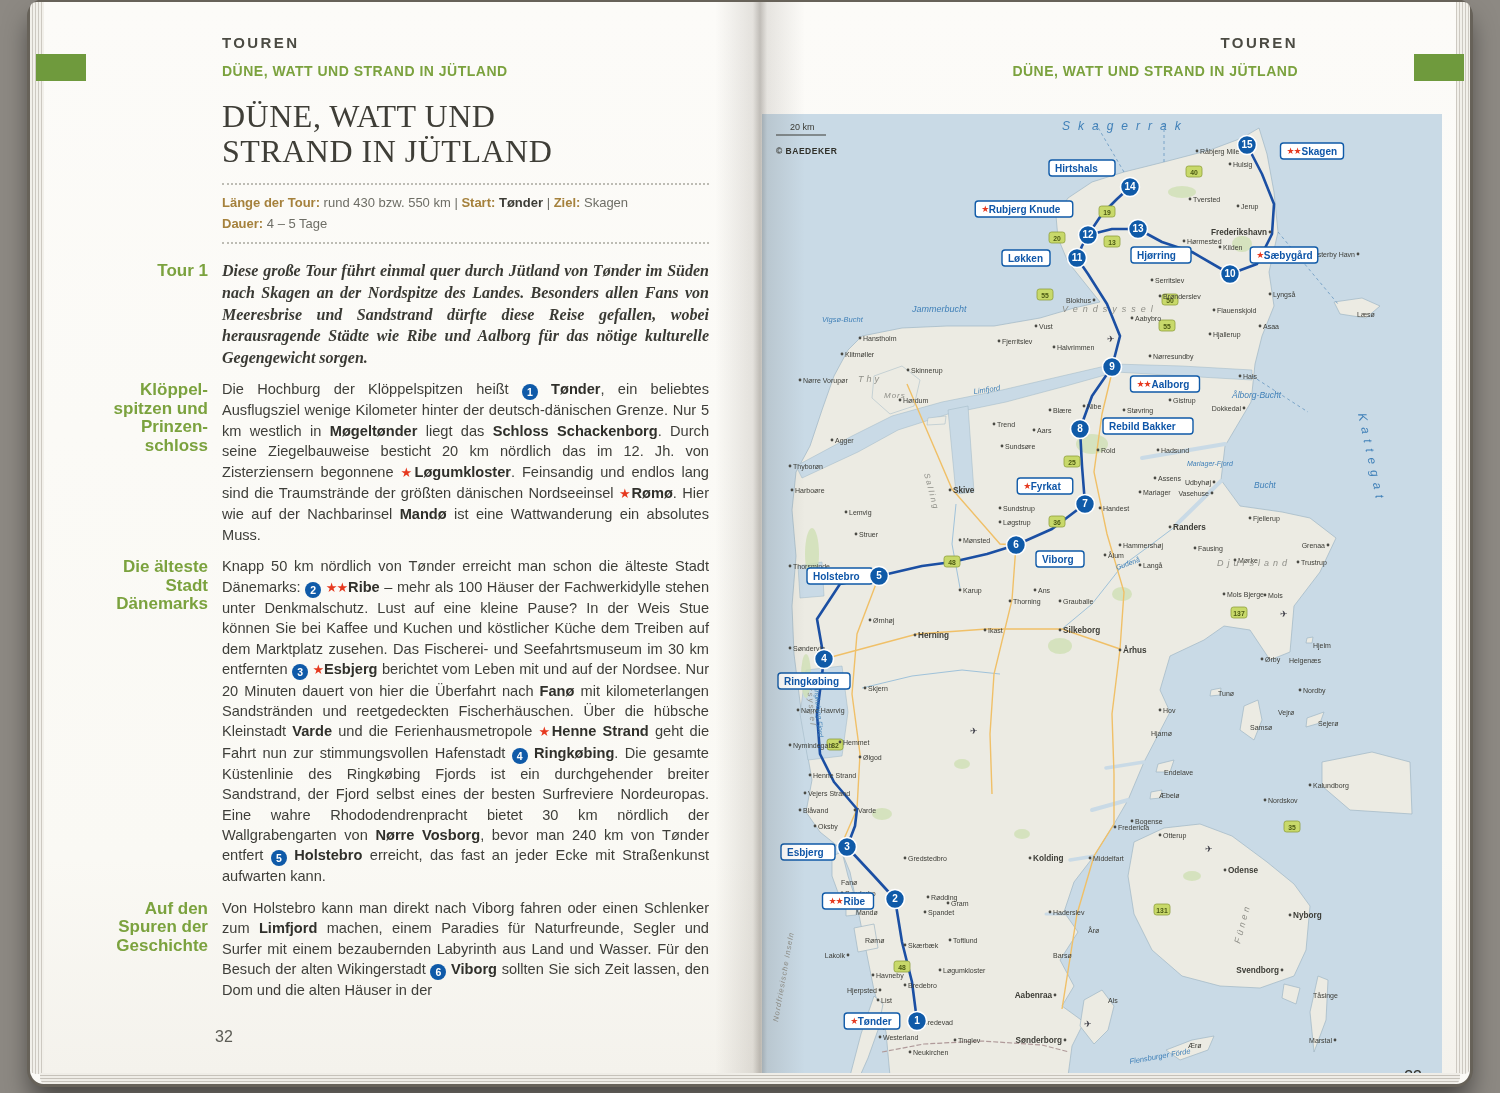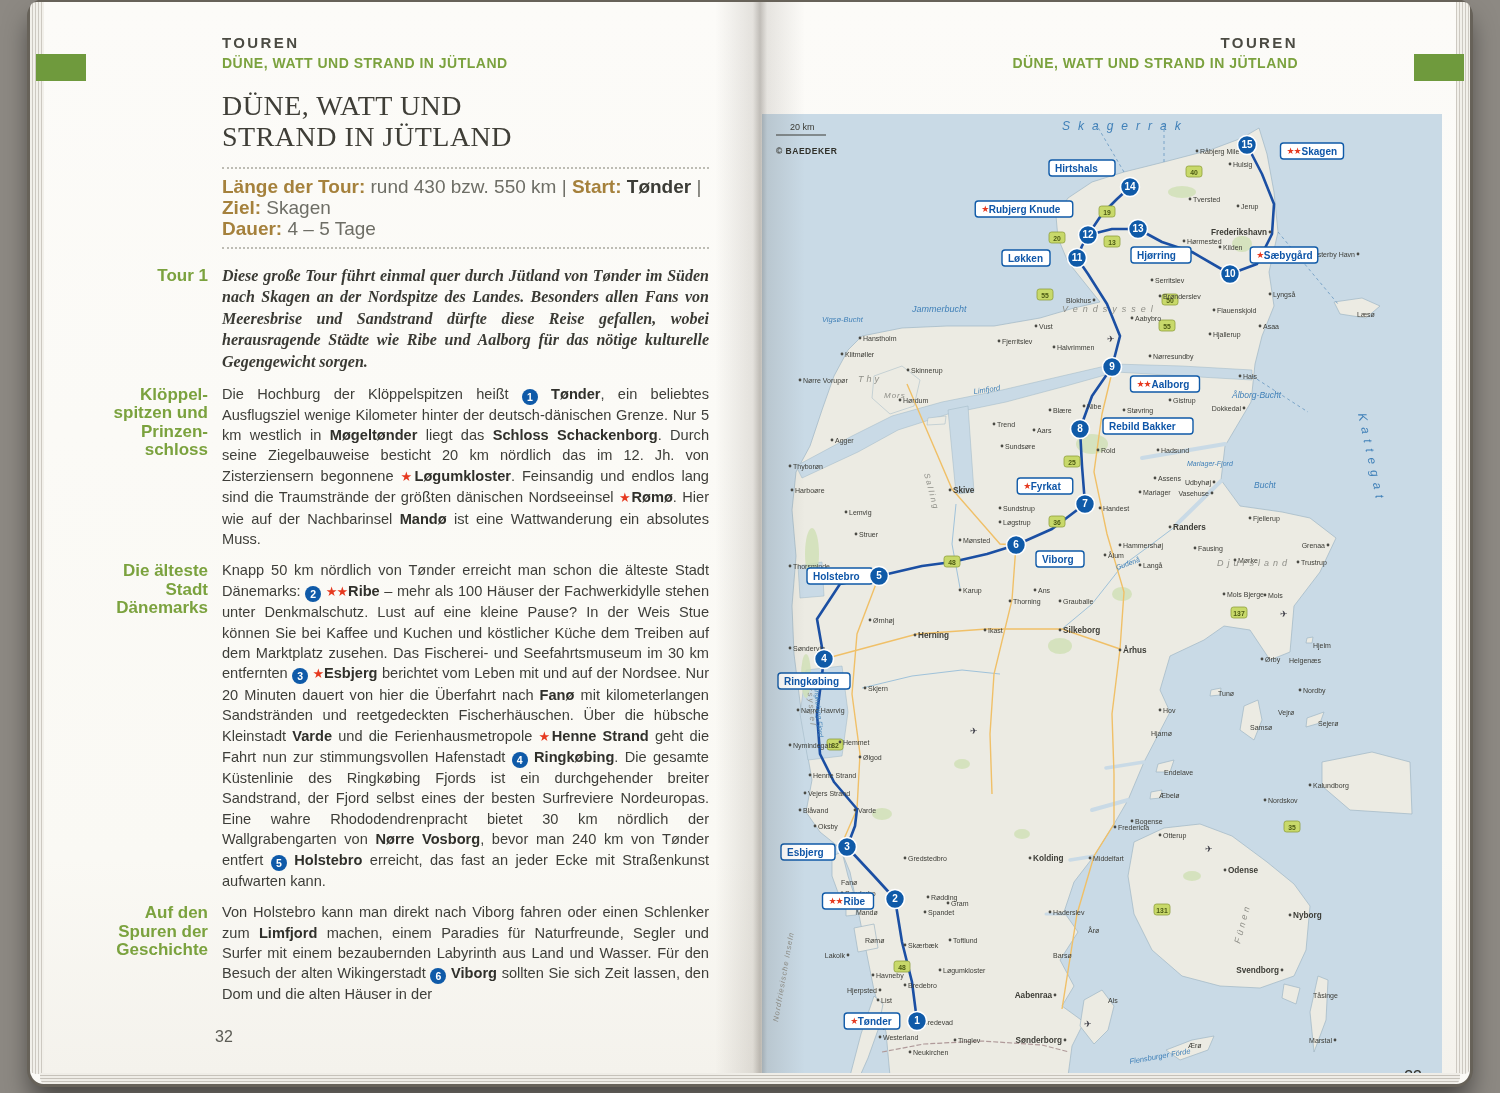"DÜNE, WATT UND STRAND IN" .subkicker { margin-top: 4px -> 12px }
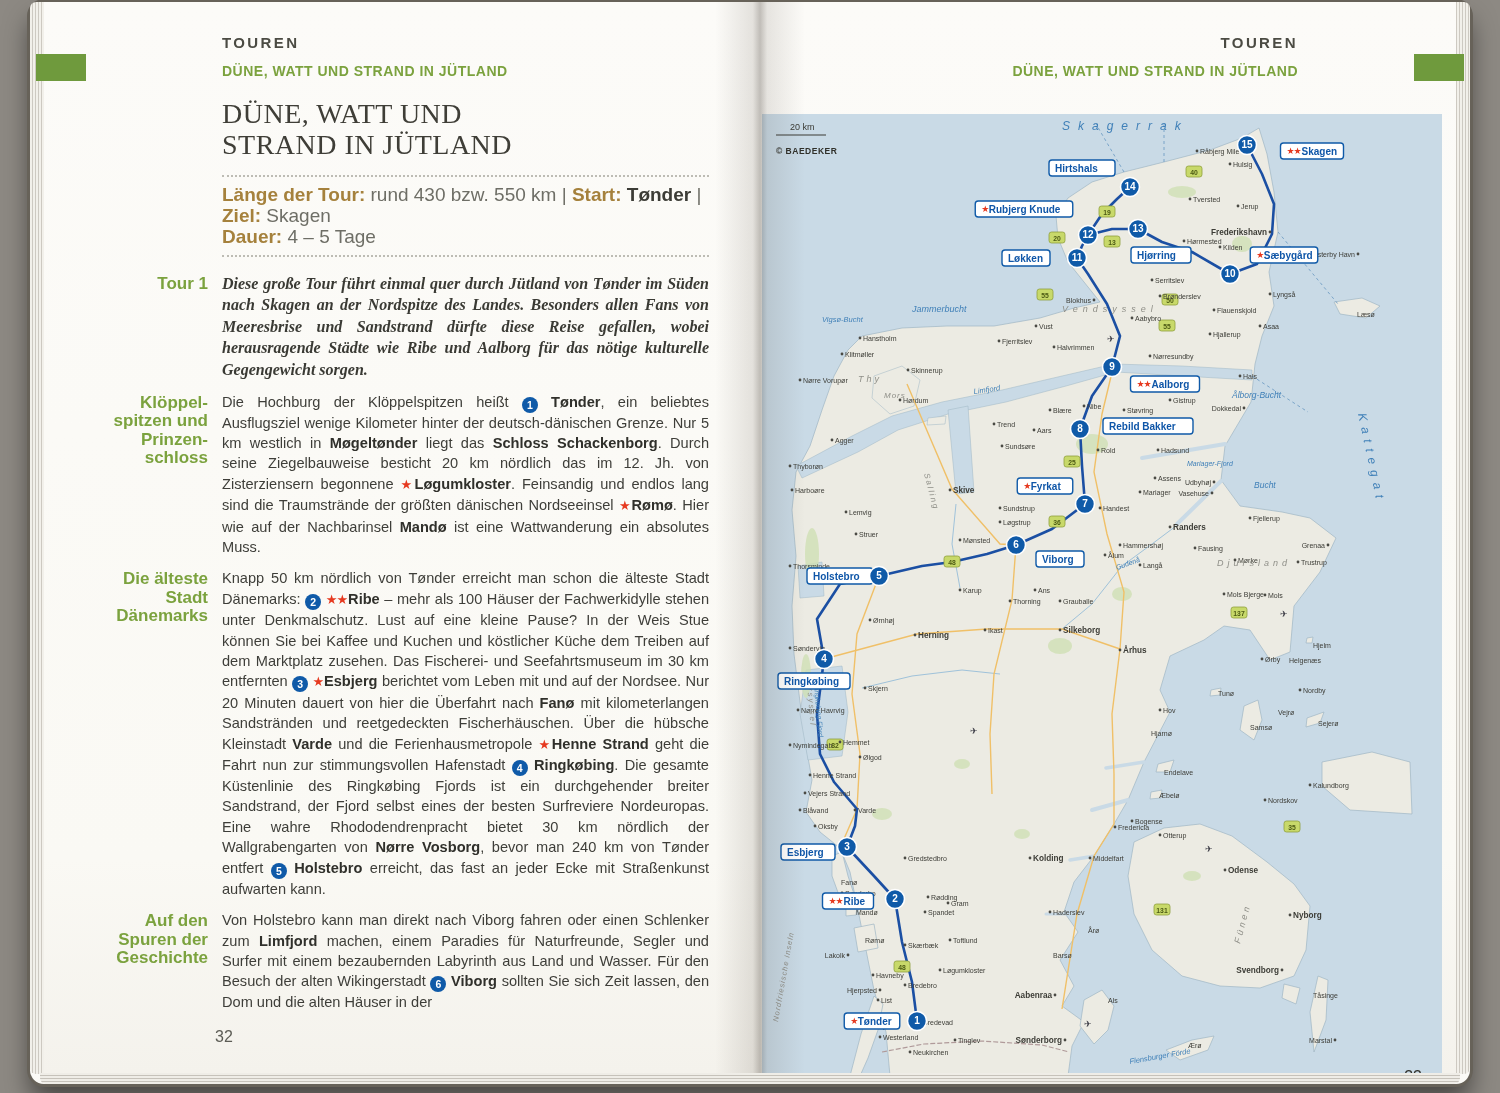"DÜNE, WATT UND" h1.tour-title { font-size: 28px -> 32px }
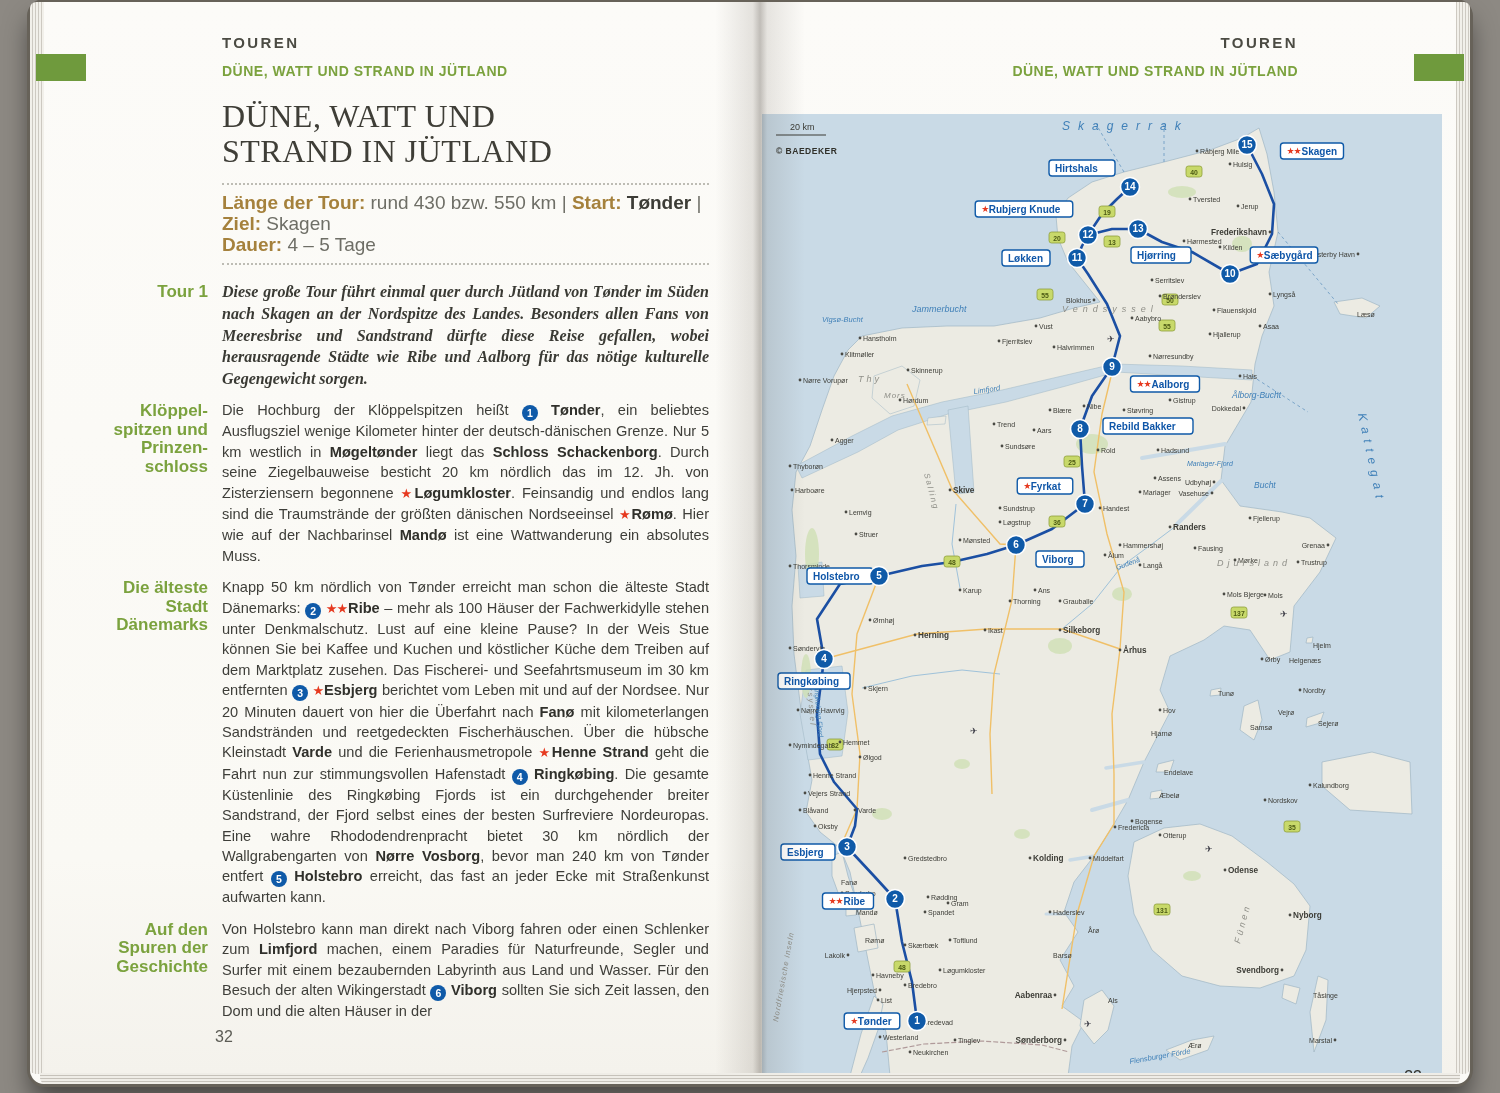"Länge der Tour: rund 430" .tour-info { font-size: 19px -> 13px }
